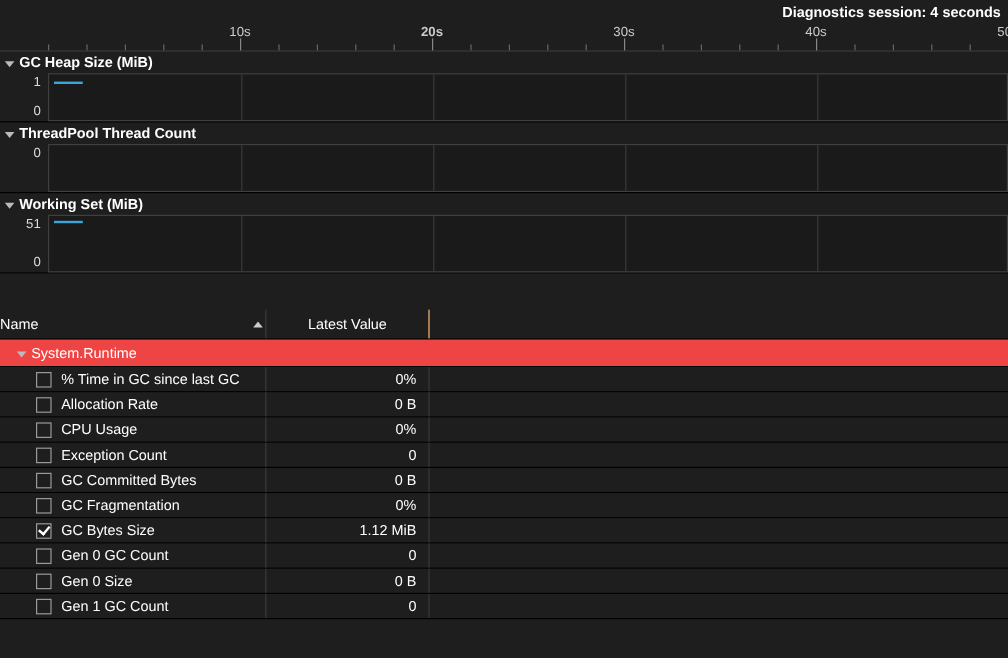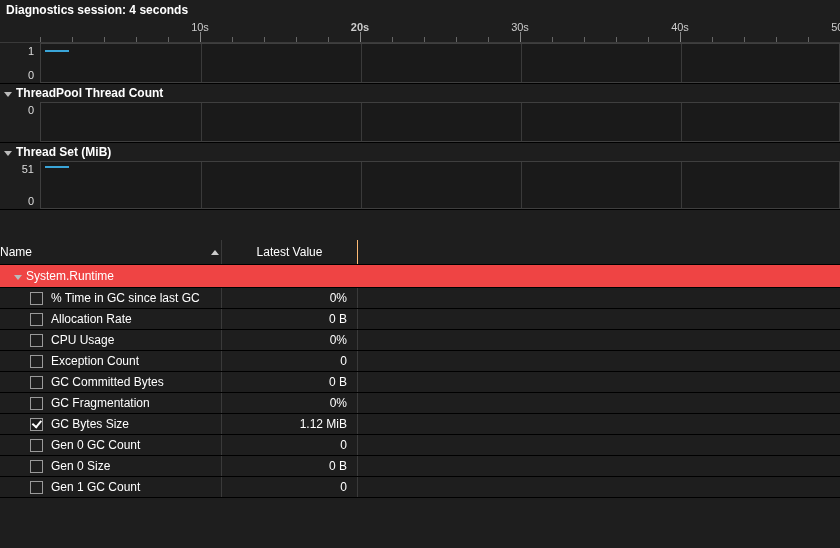"Diagnostics session: 4 seconds" .session-title { text-align: none -> right }
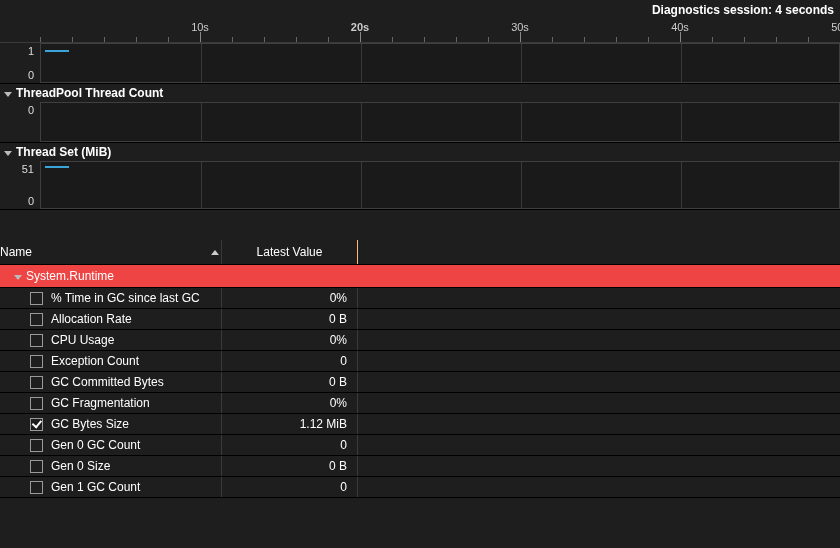"GC Heap Size (MiB)" div.chart-header { html: none -> <div> <span></span> <span>GC Heap Size (MiB)</span> </div> }
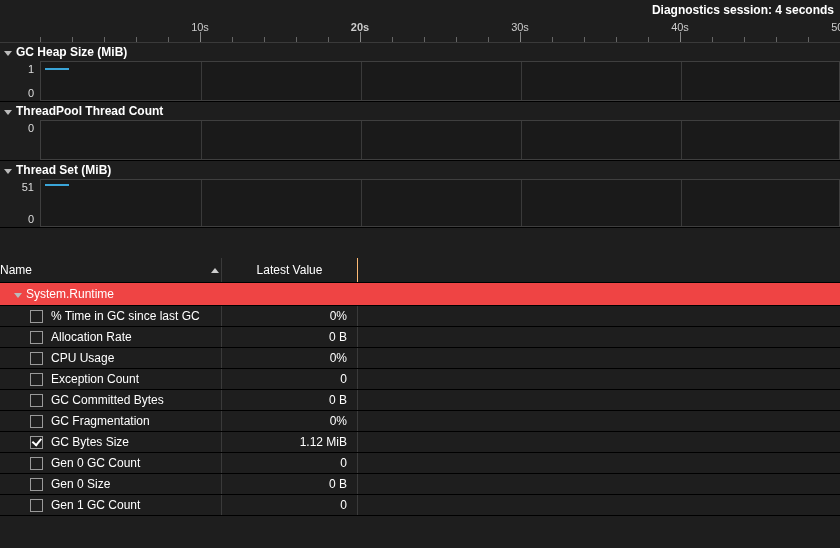"Thread Set (MiB)" span { text: Thread -> Working }
